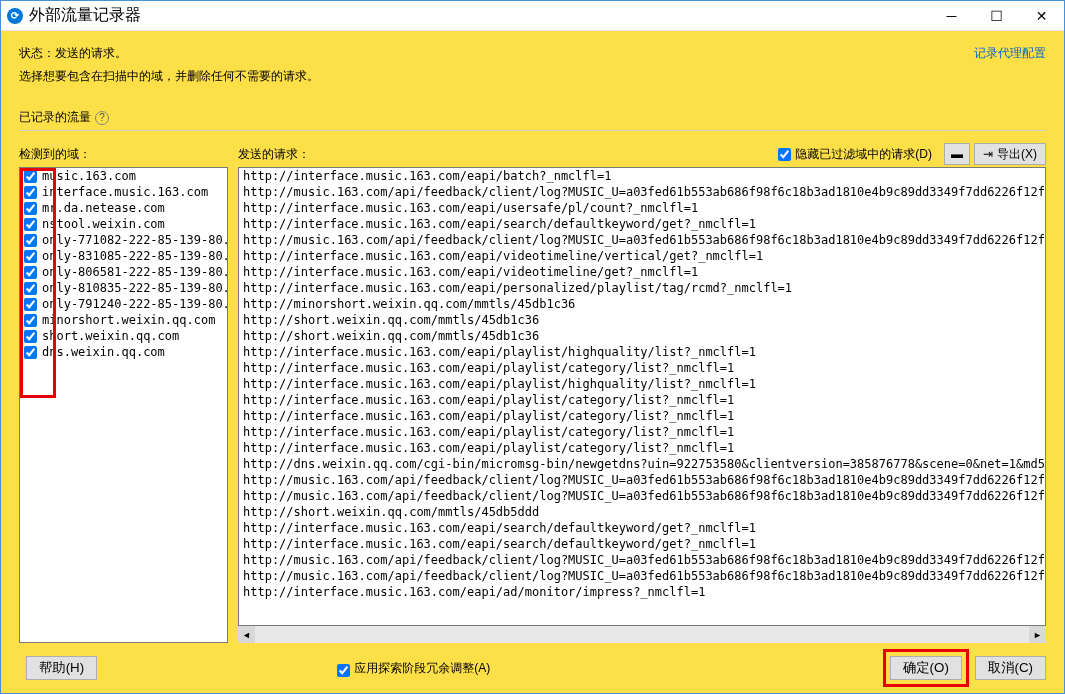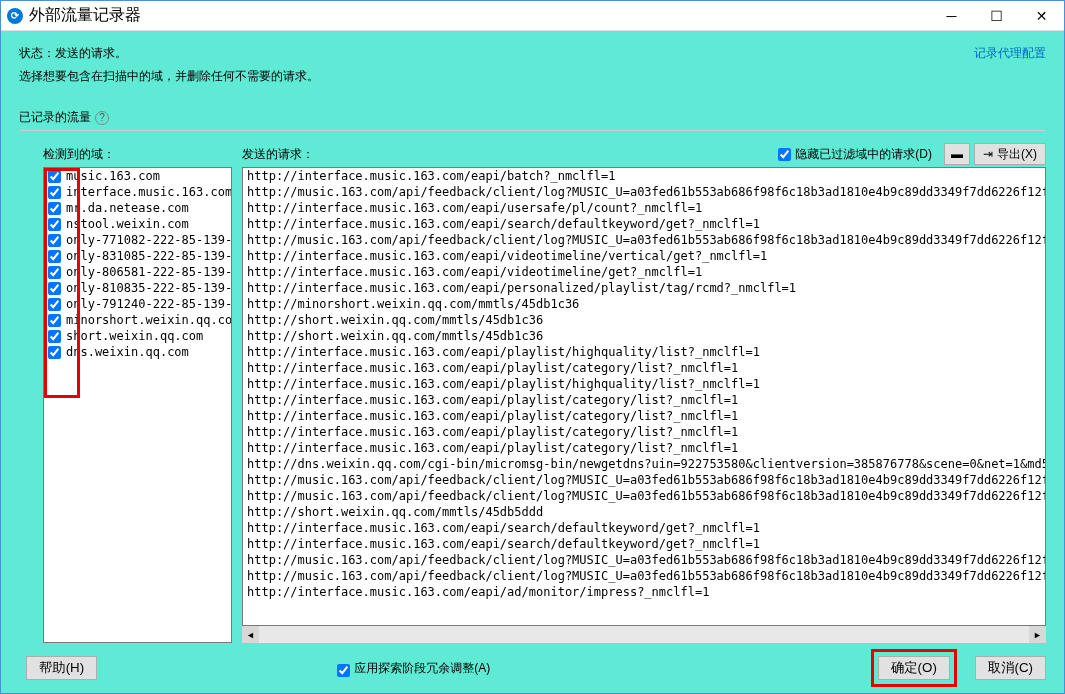"状态：" .content { background: #5eead4 -> #fde047 }
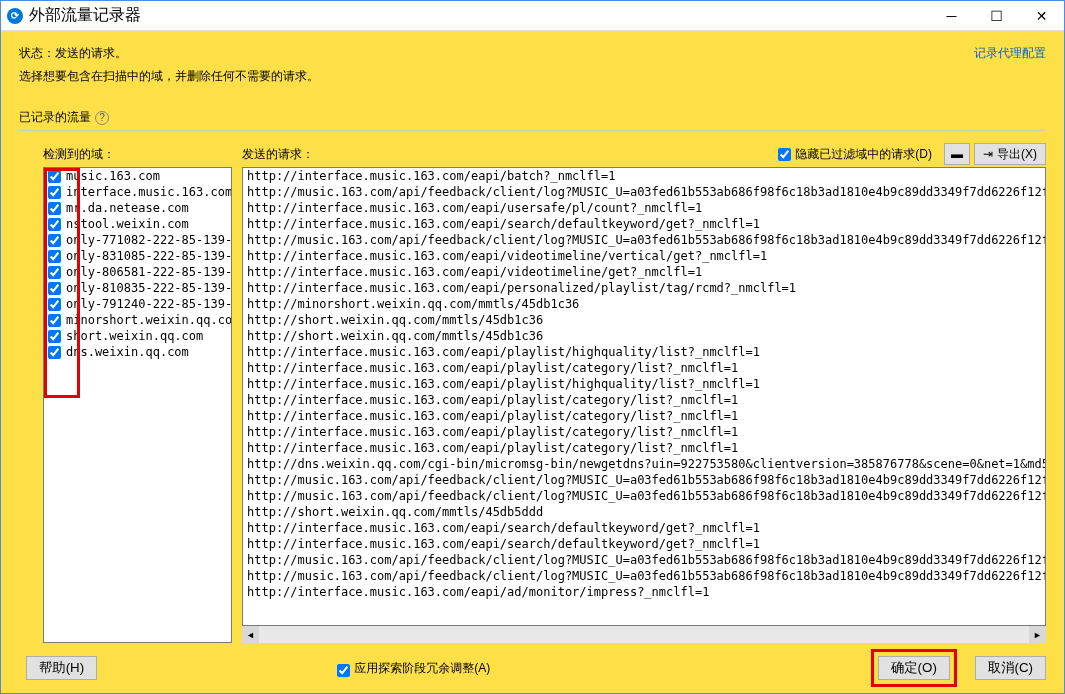"检测到的域：" .left-panel { margin-left: 24px -> none; width: 189px -> 209px }
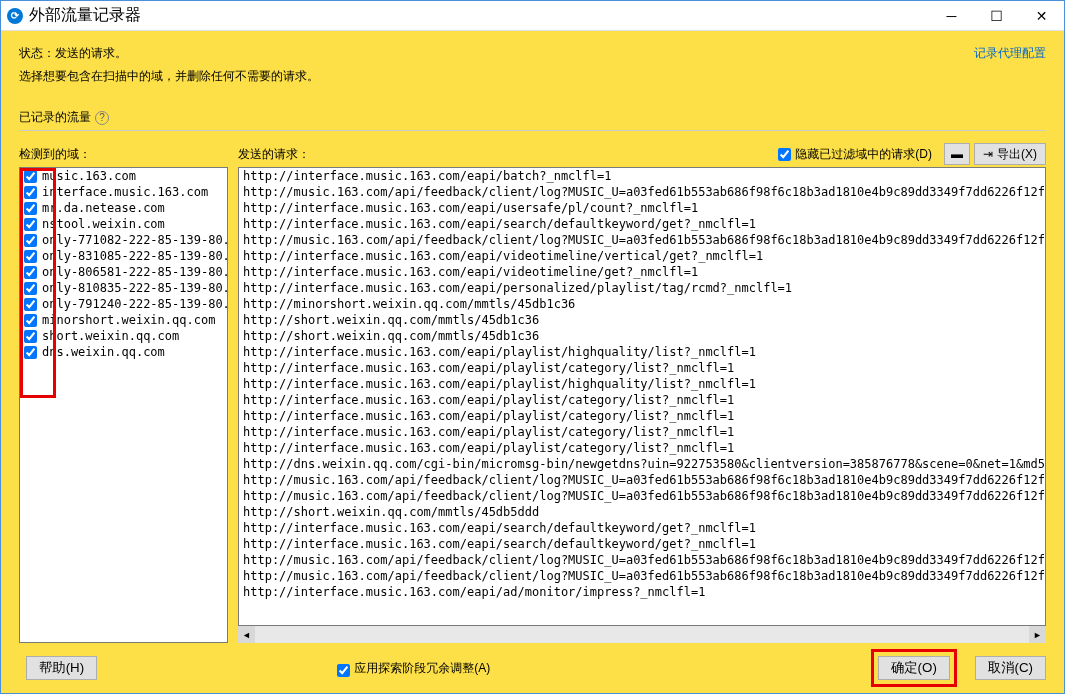"确定(O)" .ok-wrap { margin-right: 18px -> 6px }
